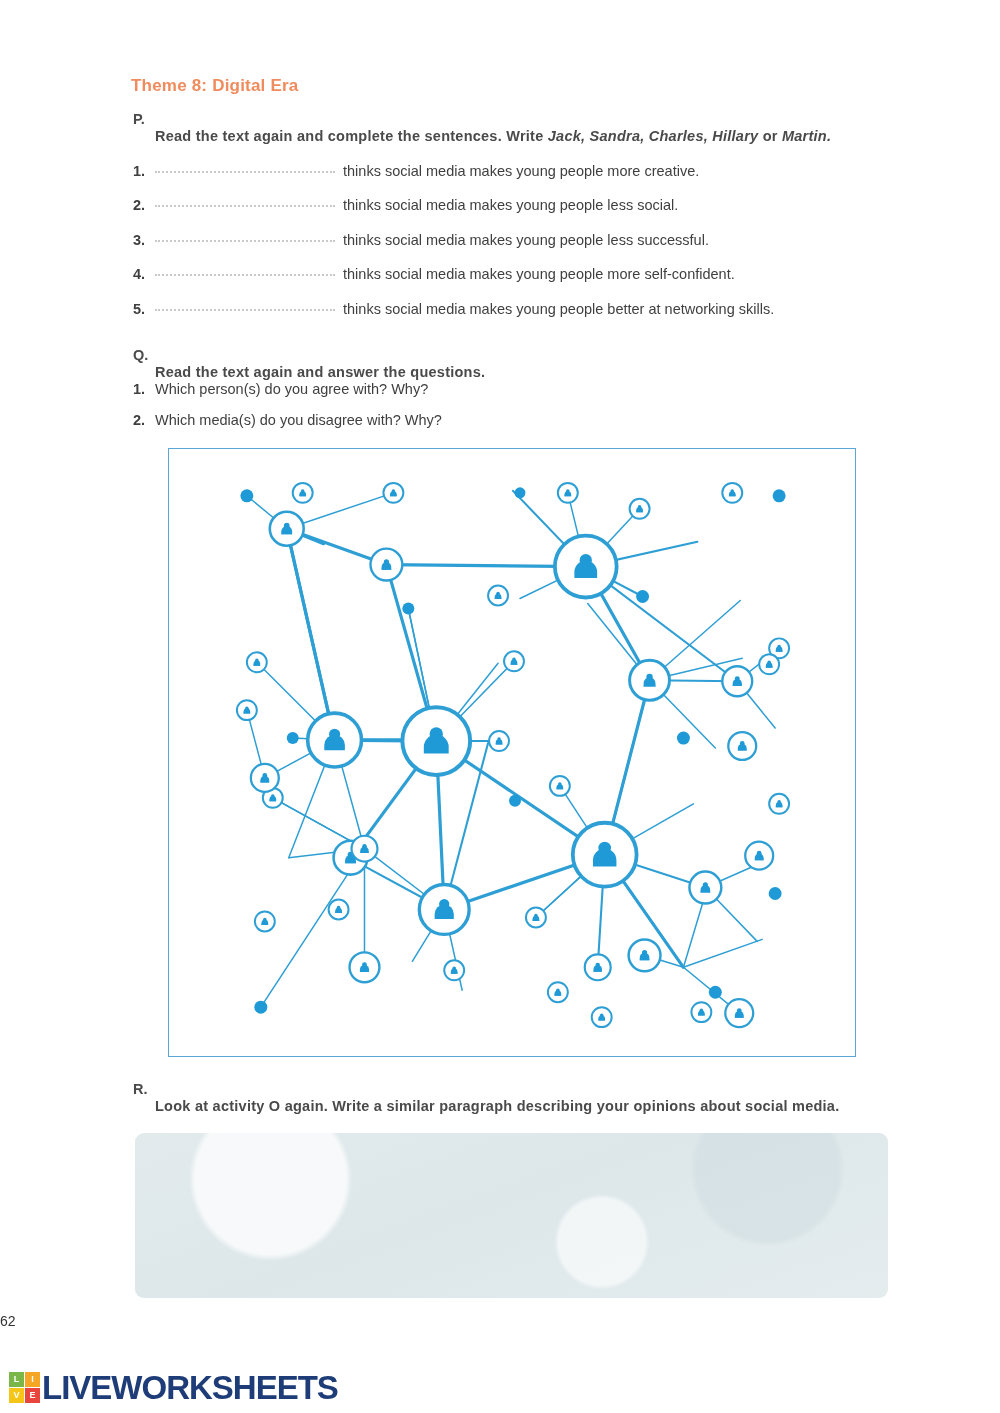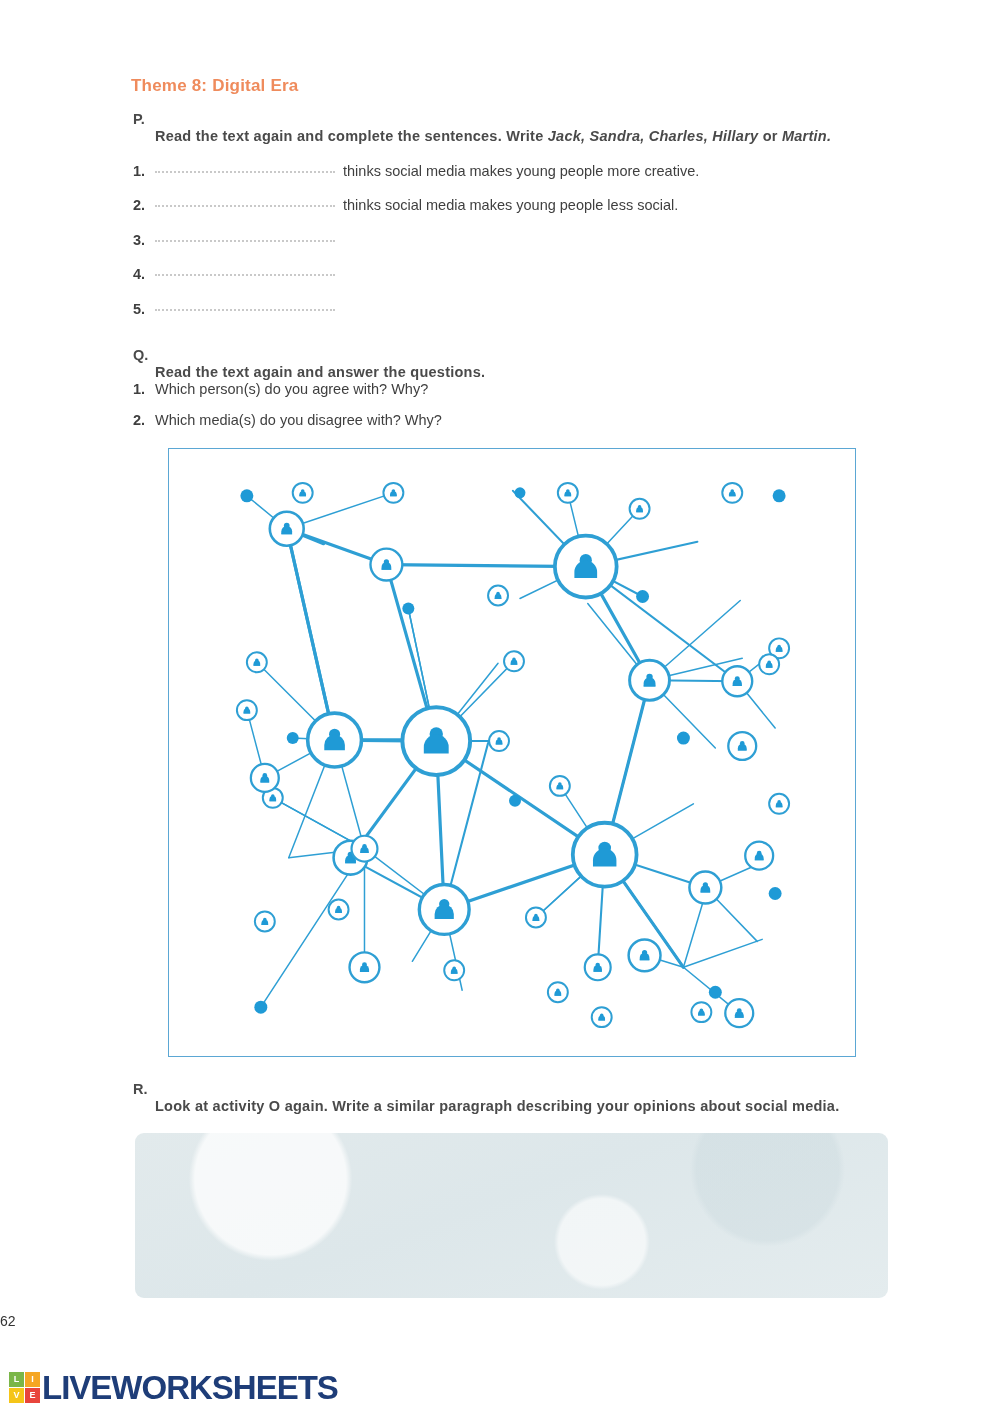"thinks social media makes young people less successful." span.txt { html: none -> <span>thinks social media makes young people less successful.</span> }
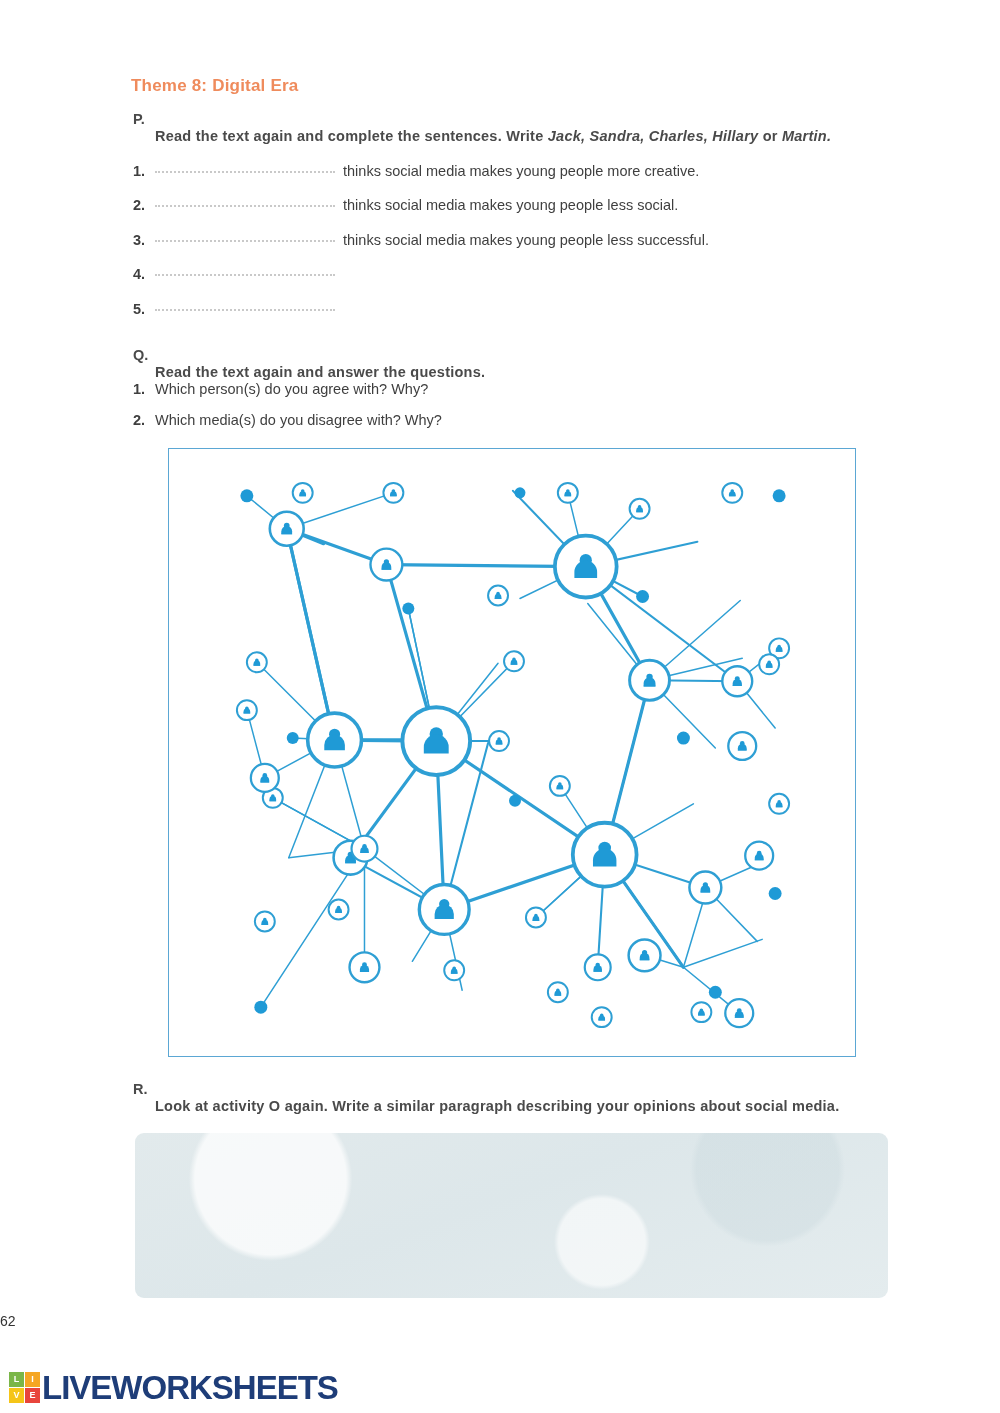"thinks social media makes young people more self-confident." span.txt { html: none -> <span>thinks social media makes young people more self-confident.</span> }
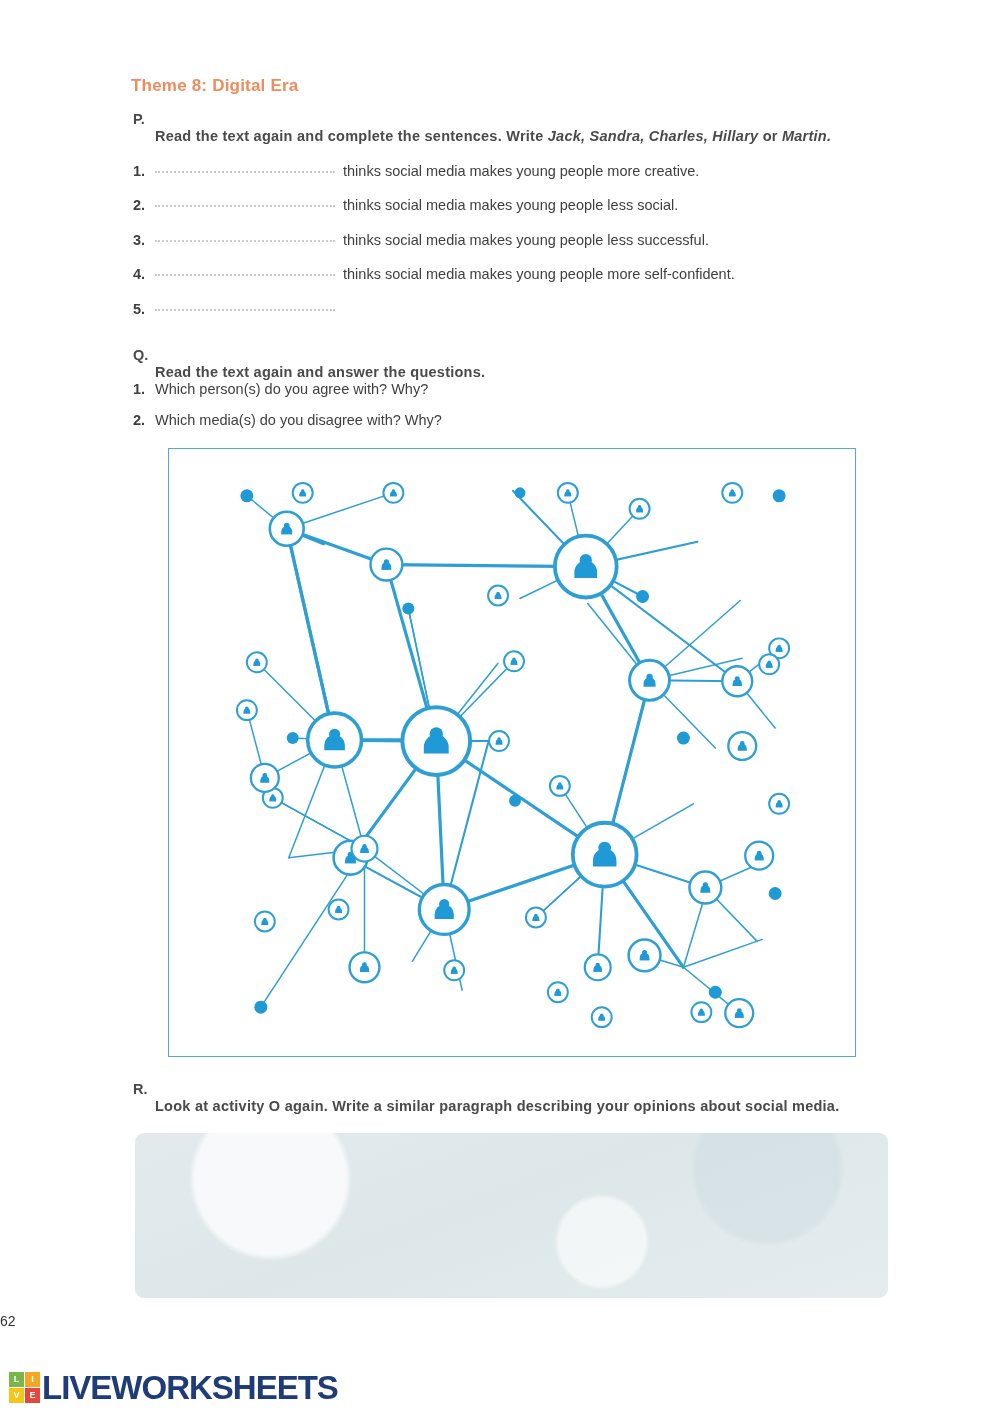"thinks social media makes young people better" span.txt { html: none -> <span>thinks social media makes young people better at networking skills.</span> }
